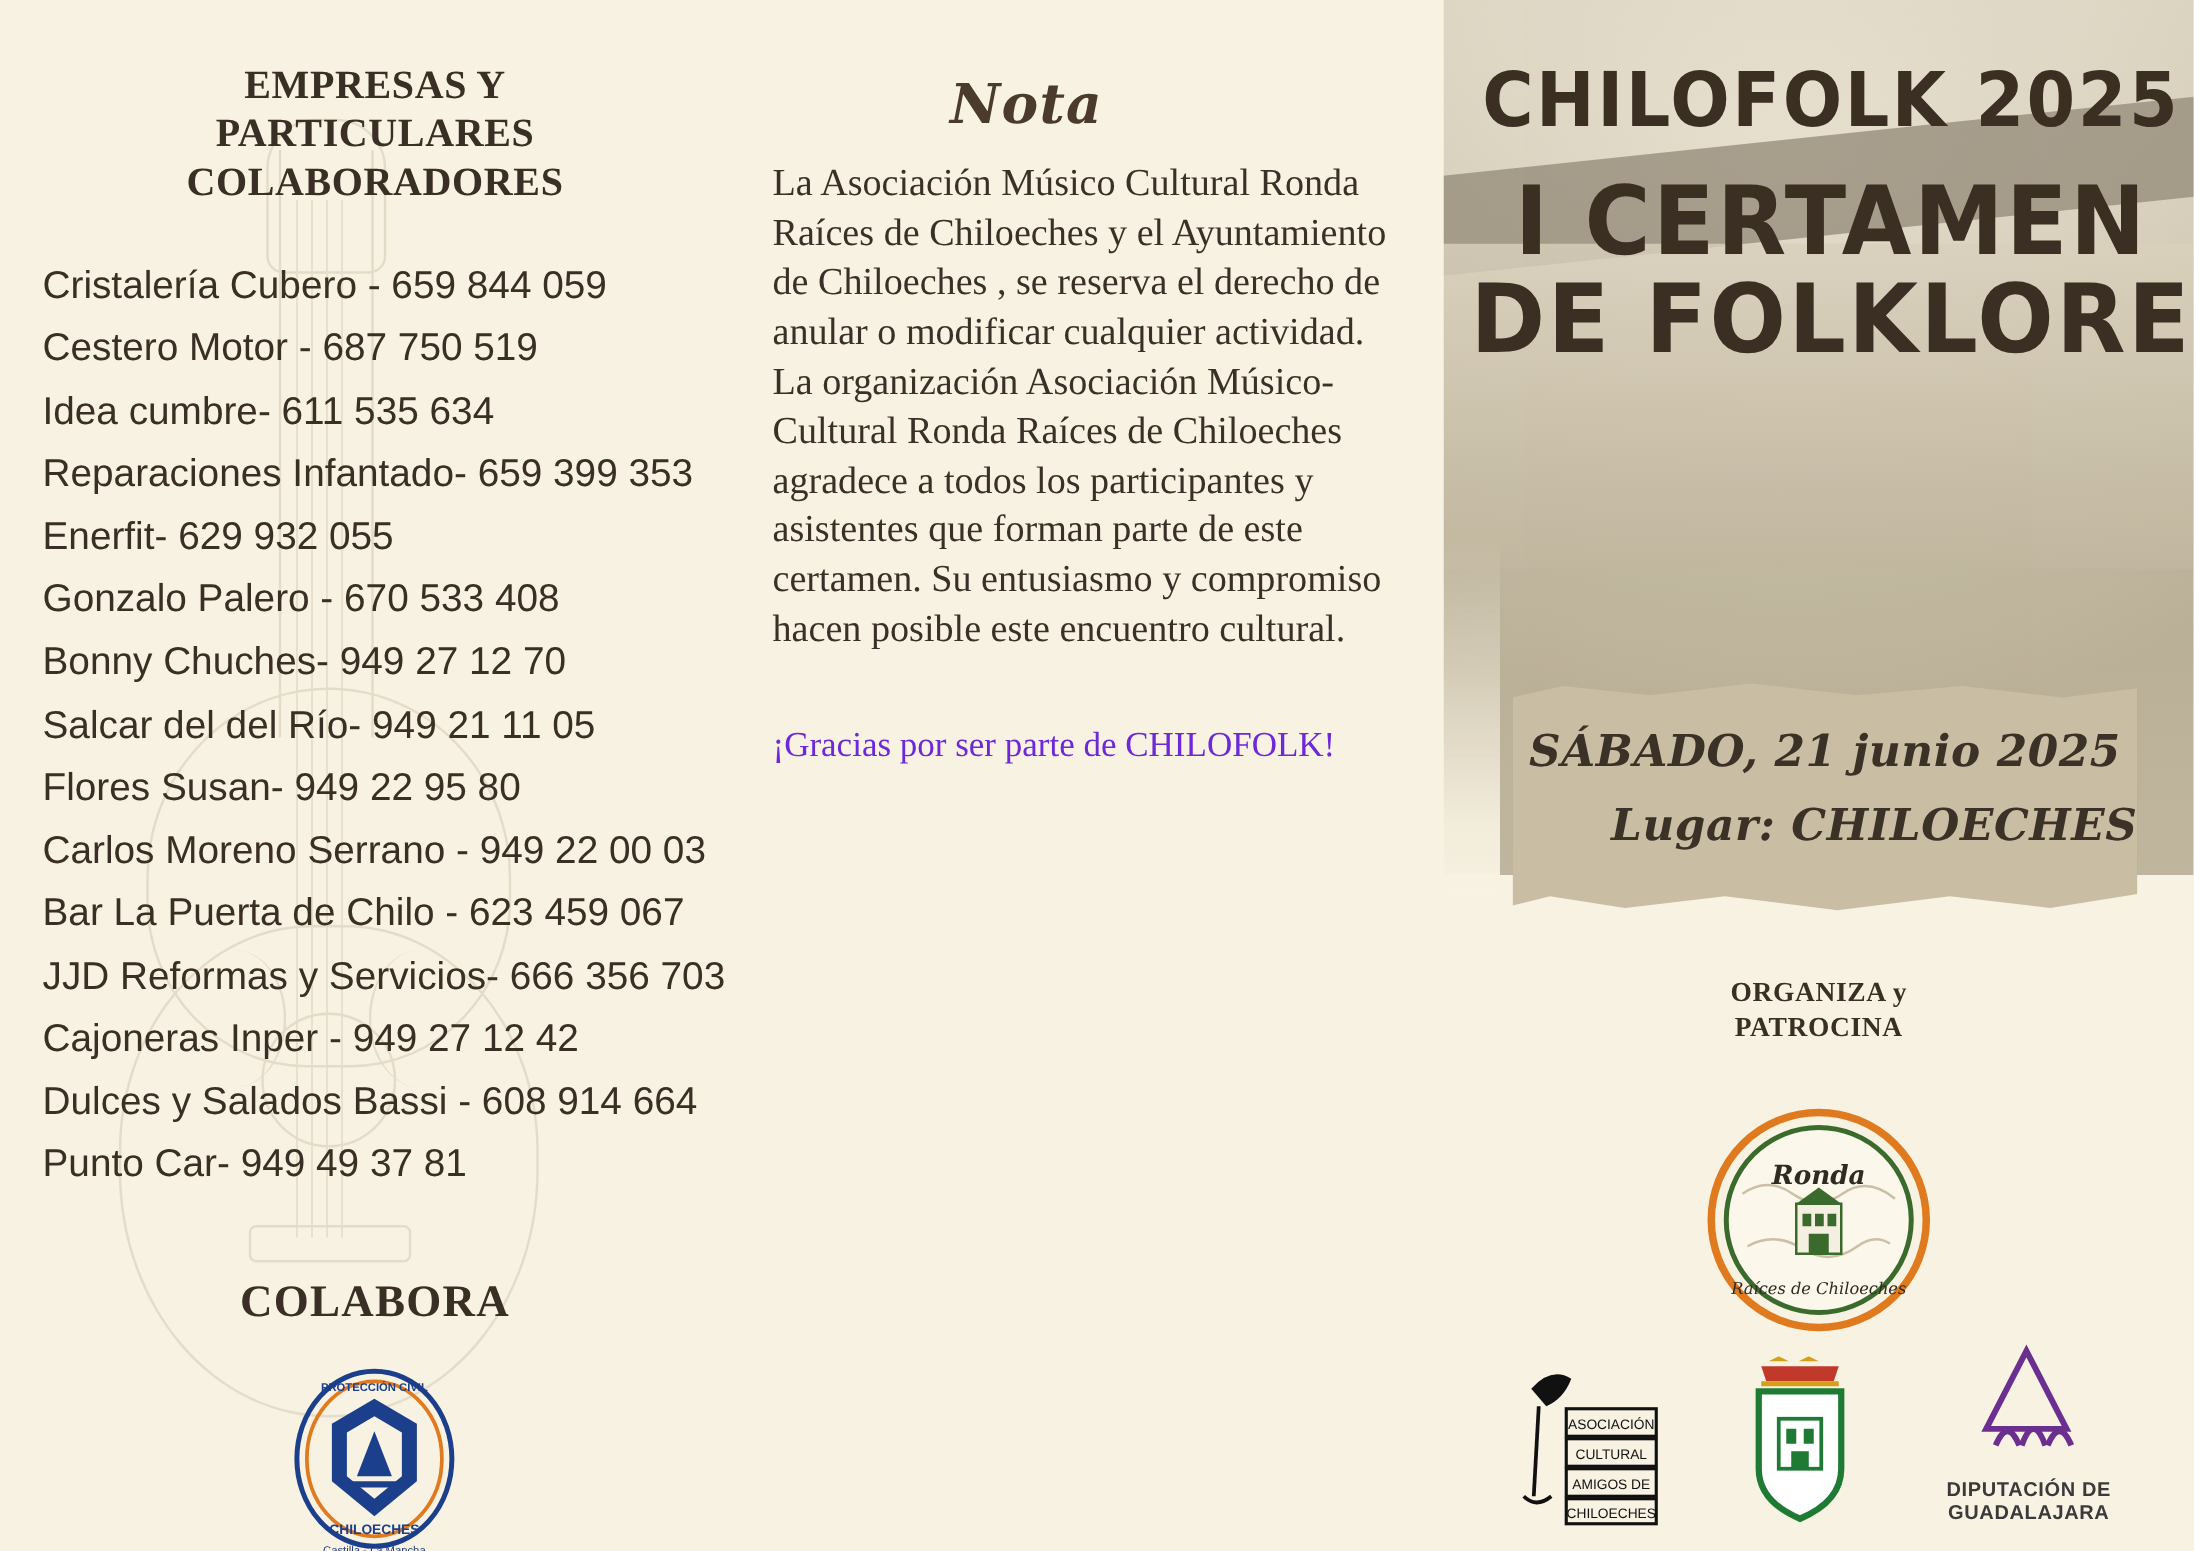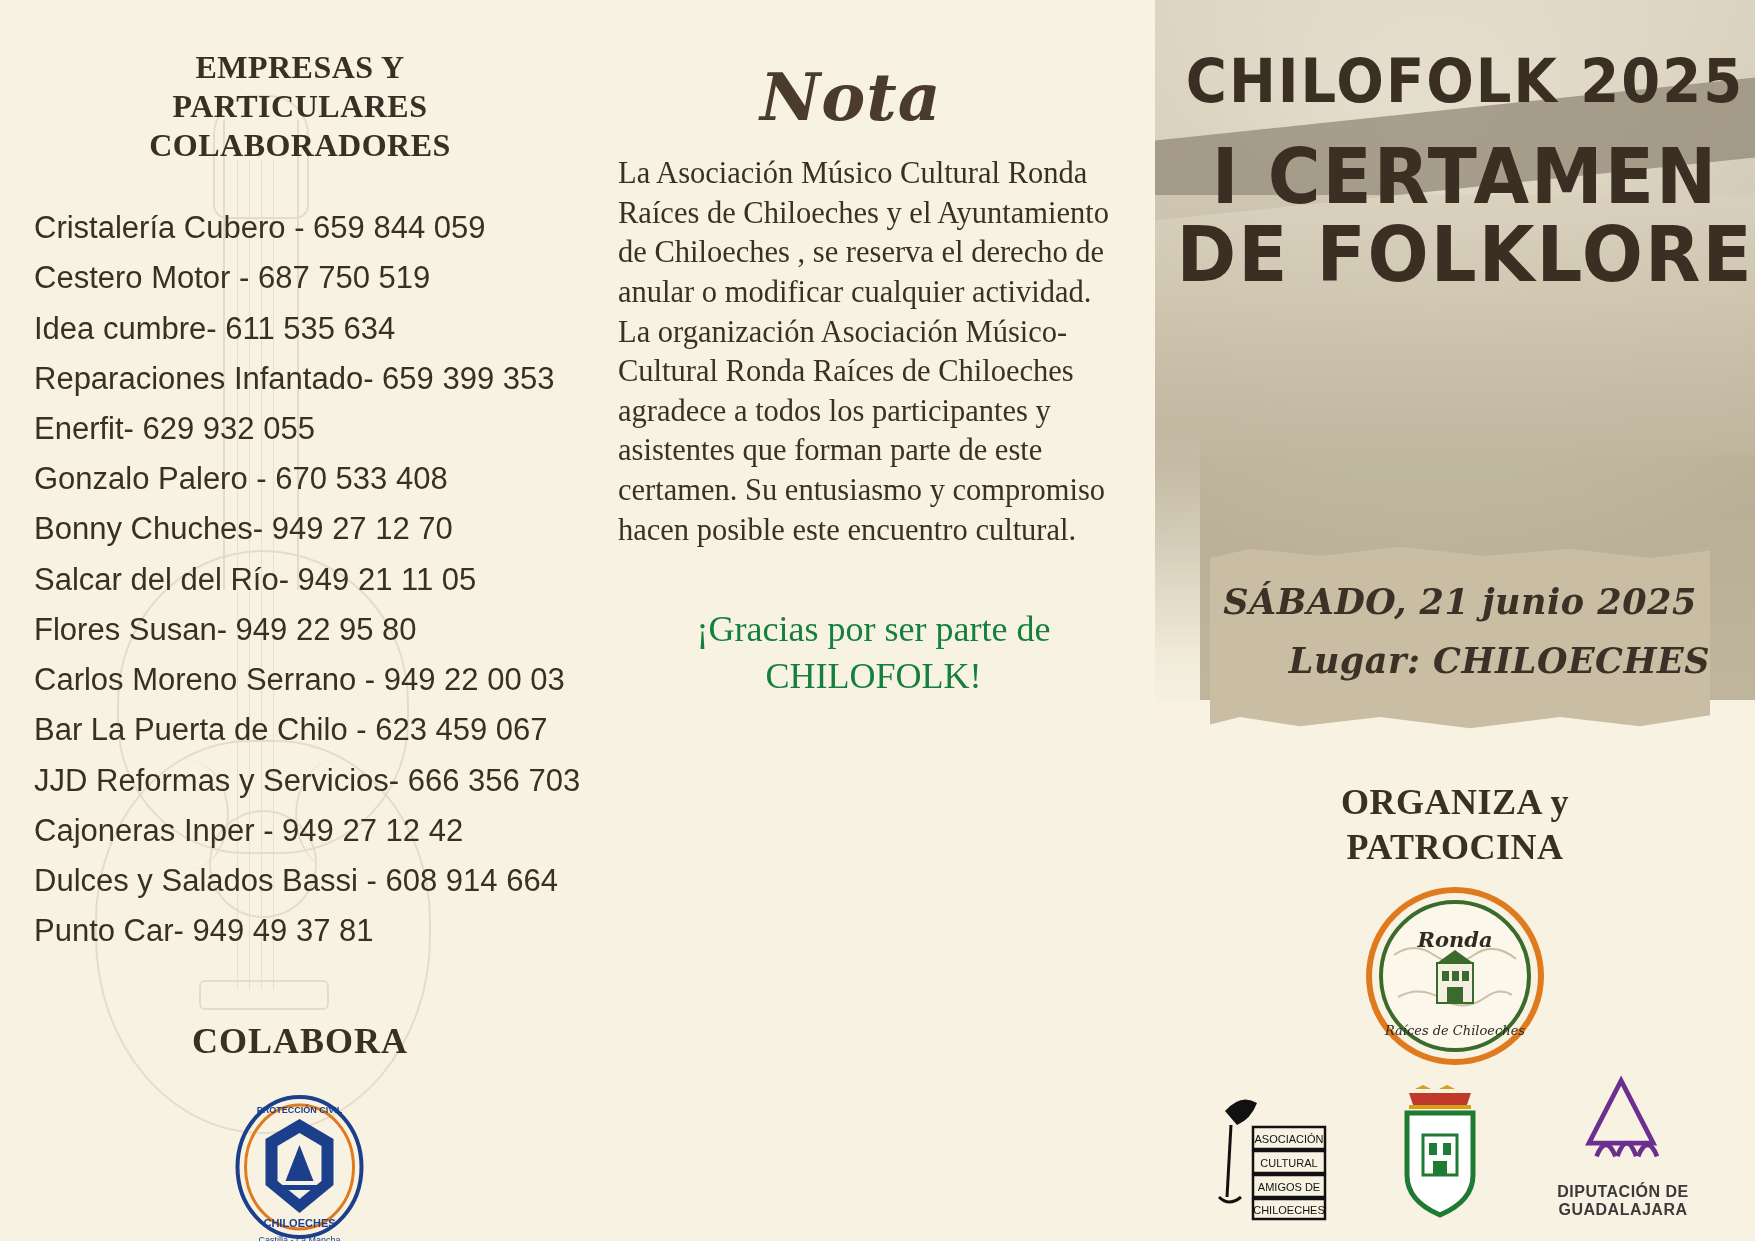"Nota" .nota-head { font-size: 66px -> 44px }
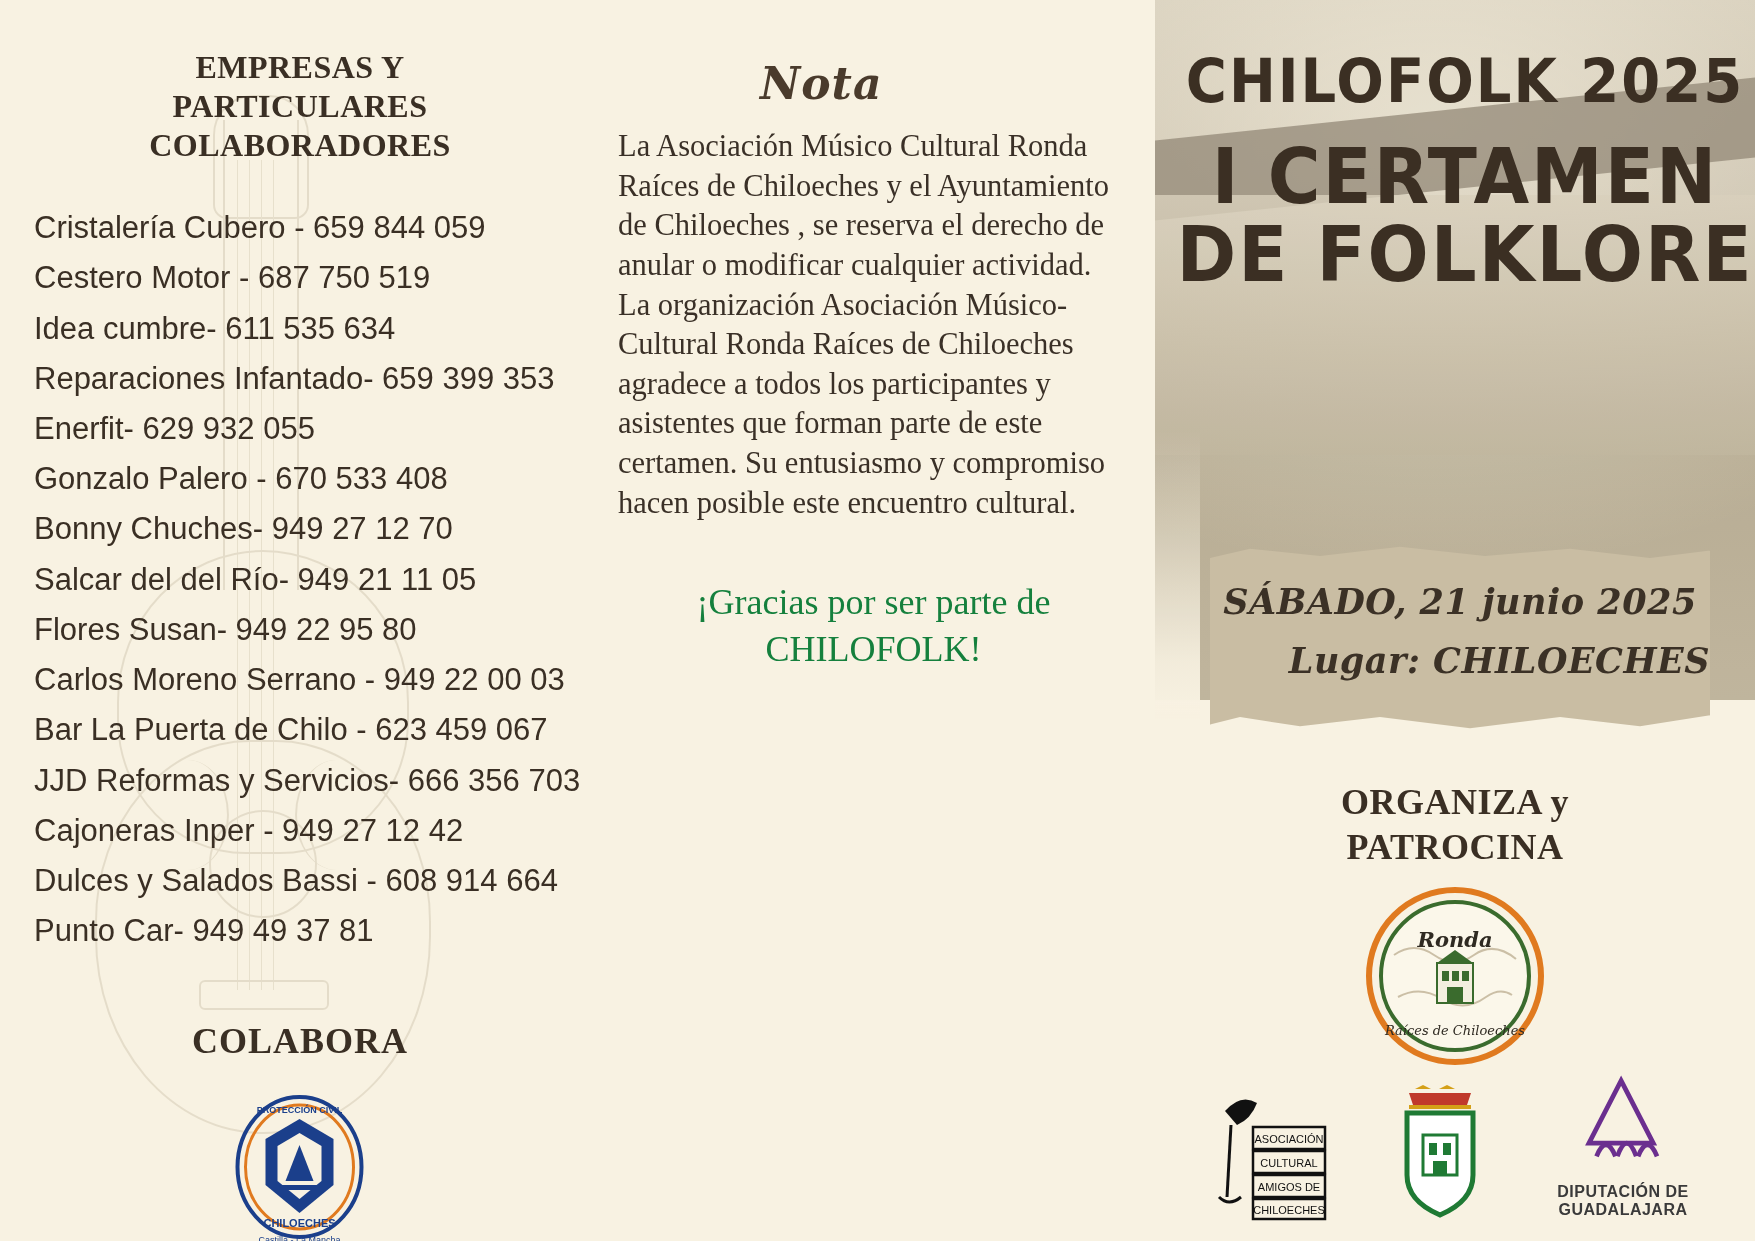"¡Gracias por ser parte de" .nota-thanks { color: #15803d -> #6d28d9; font-size: 36px -> 28px; text-align: center -> none }
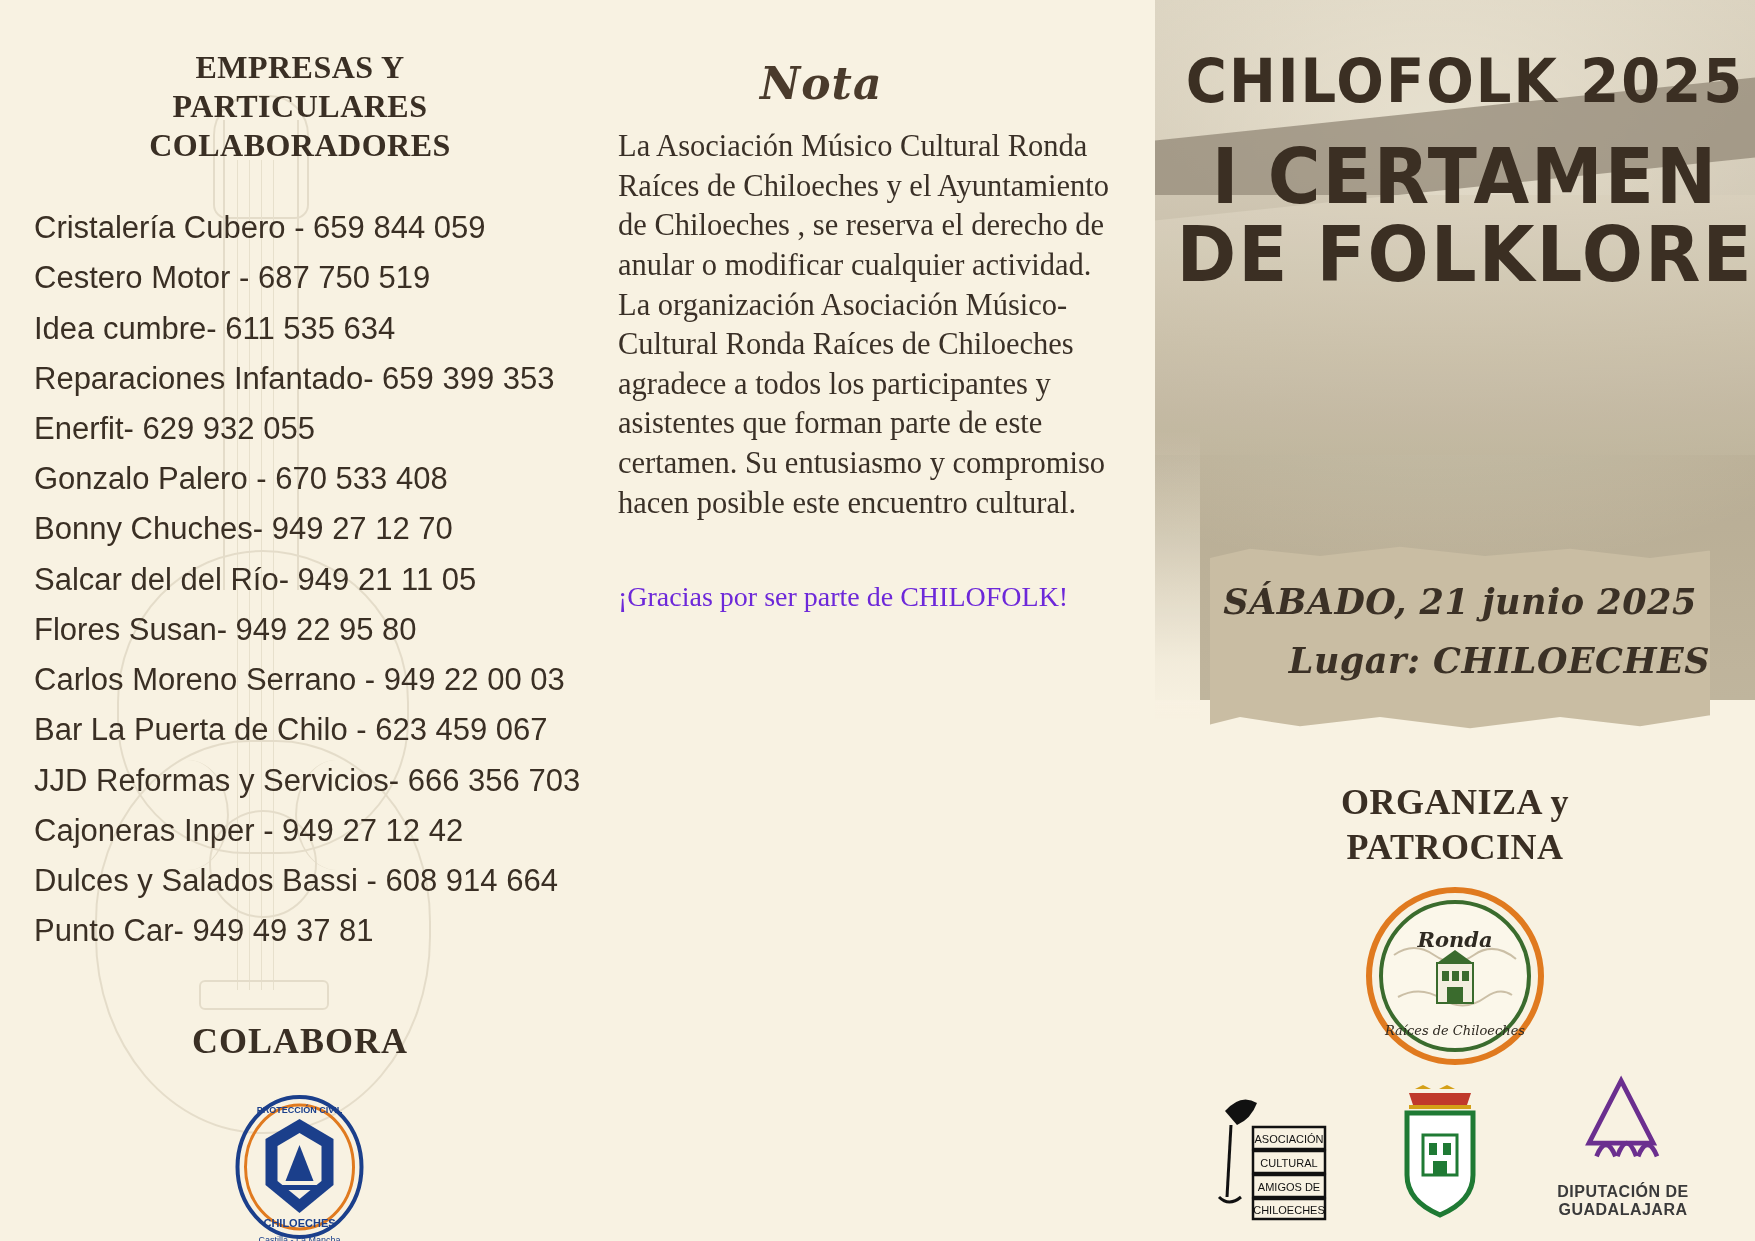"ORGANIZA y" .organiza { font-size: 36px -> 22px }
